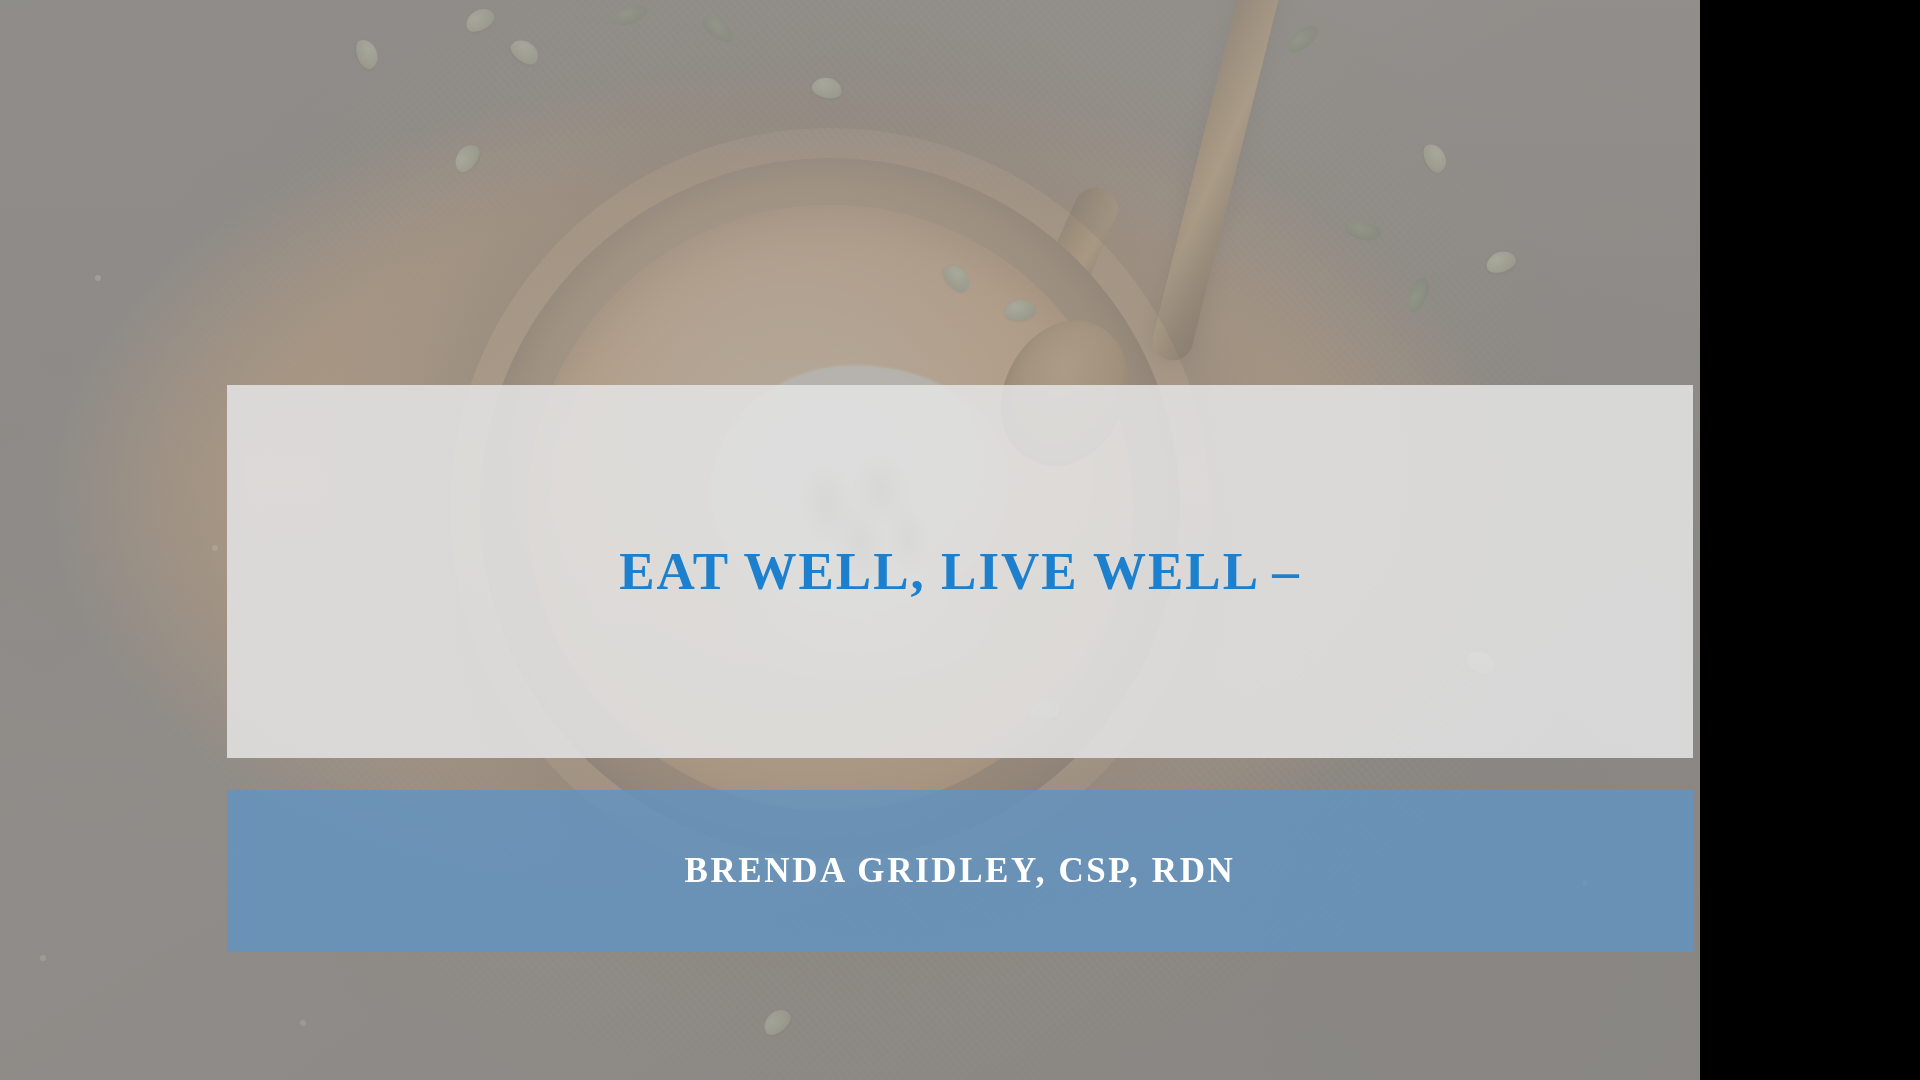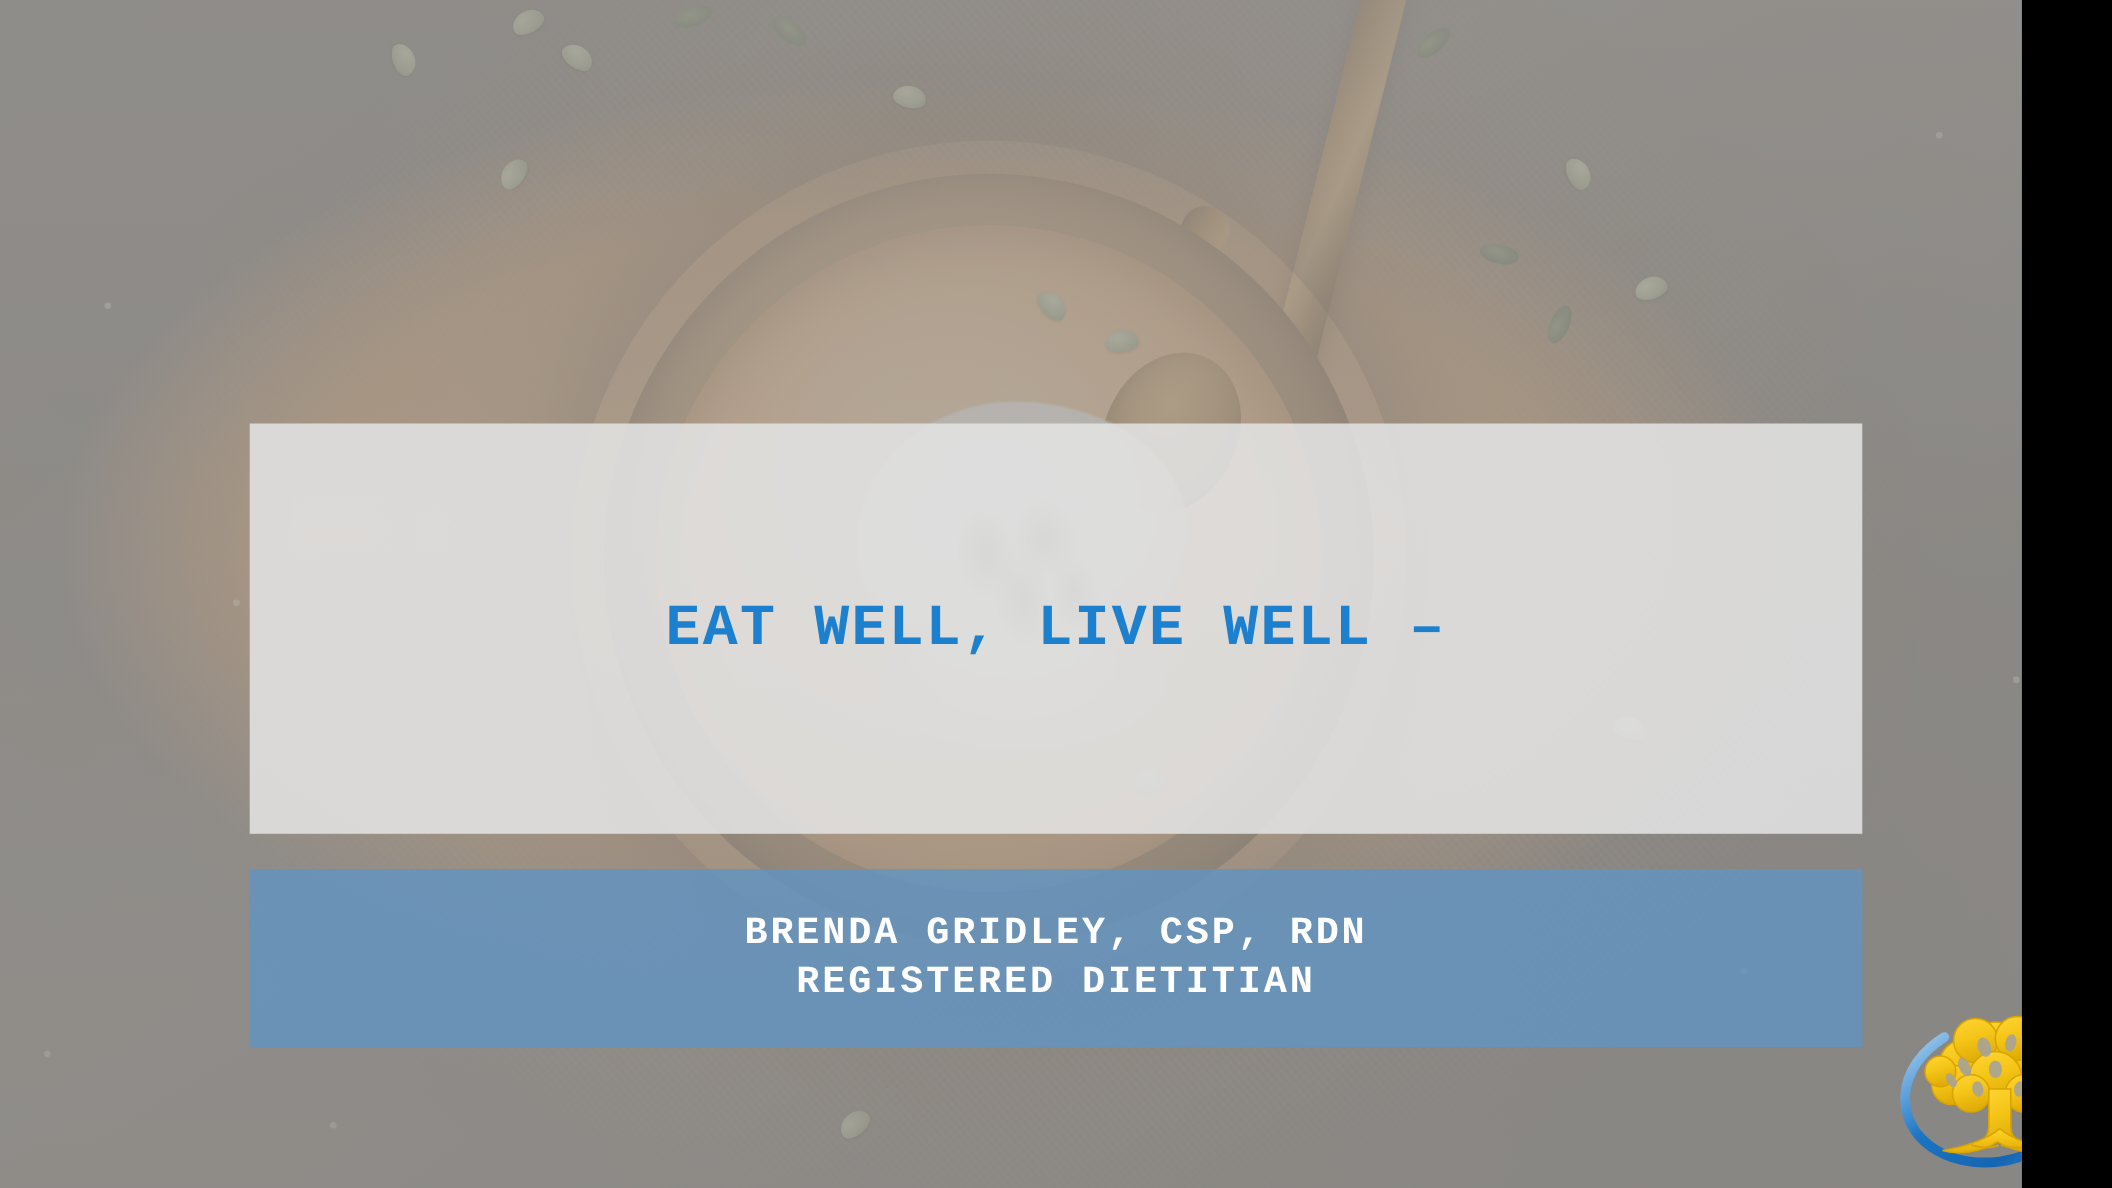"EAT WELL, LIVE WELL –" #stage { font-family: Liberation Mono, monospace -> Liberation Serif, serif; width: 1838px -> 1700px }
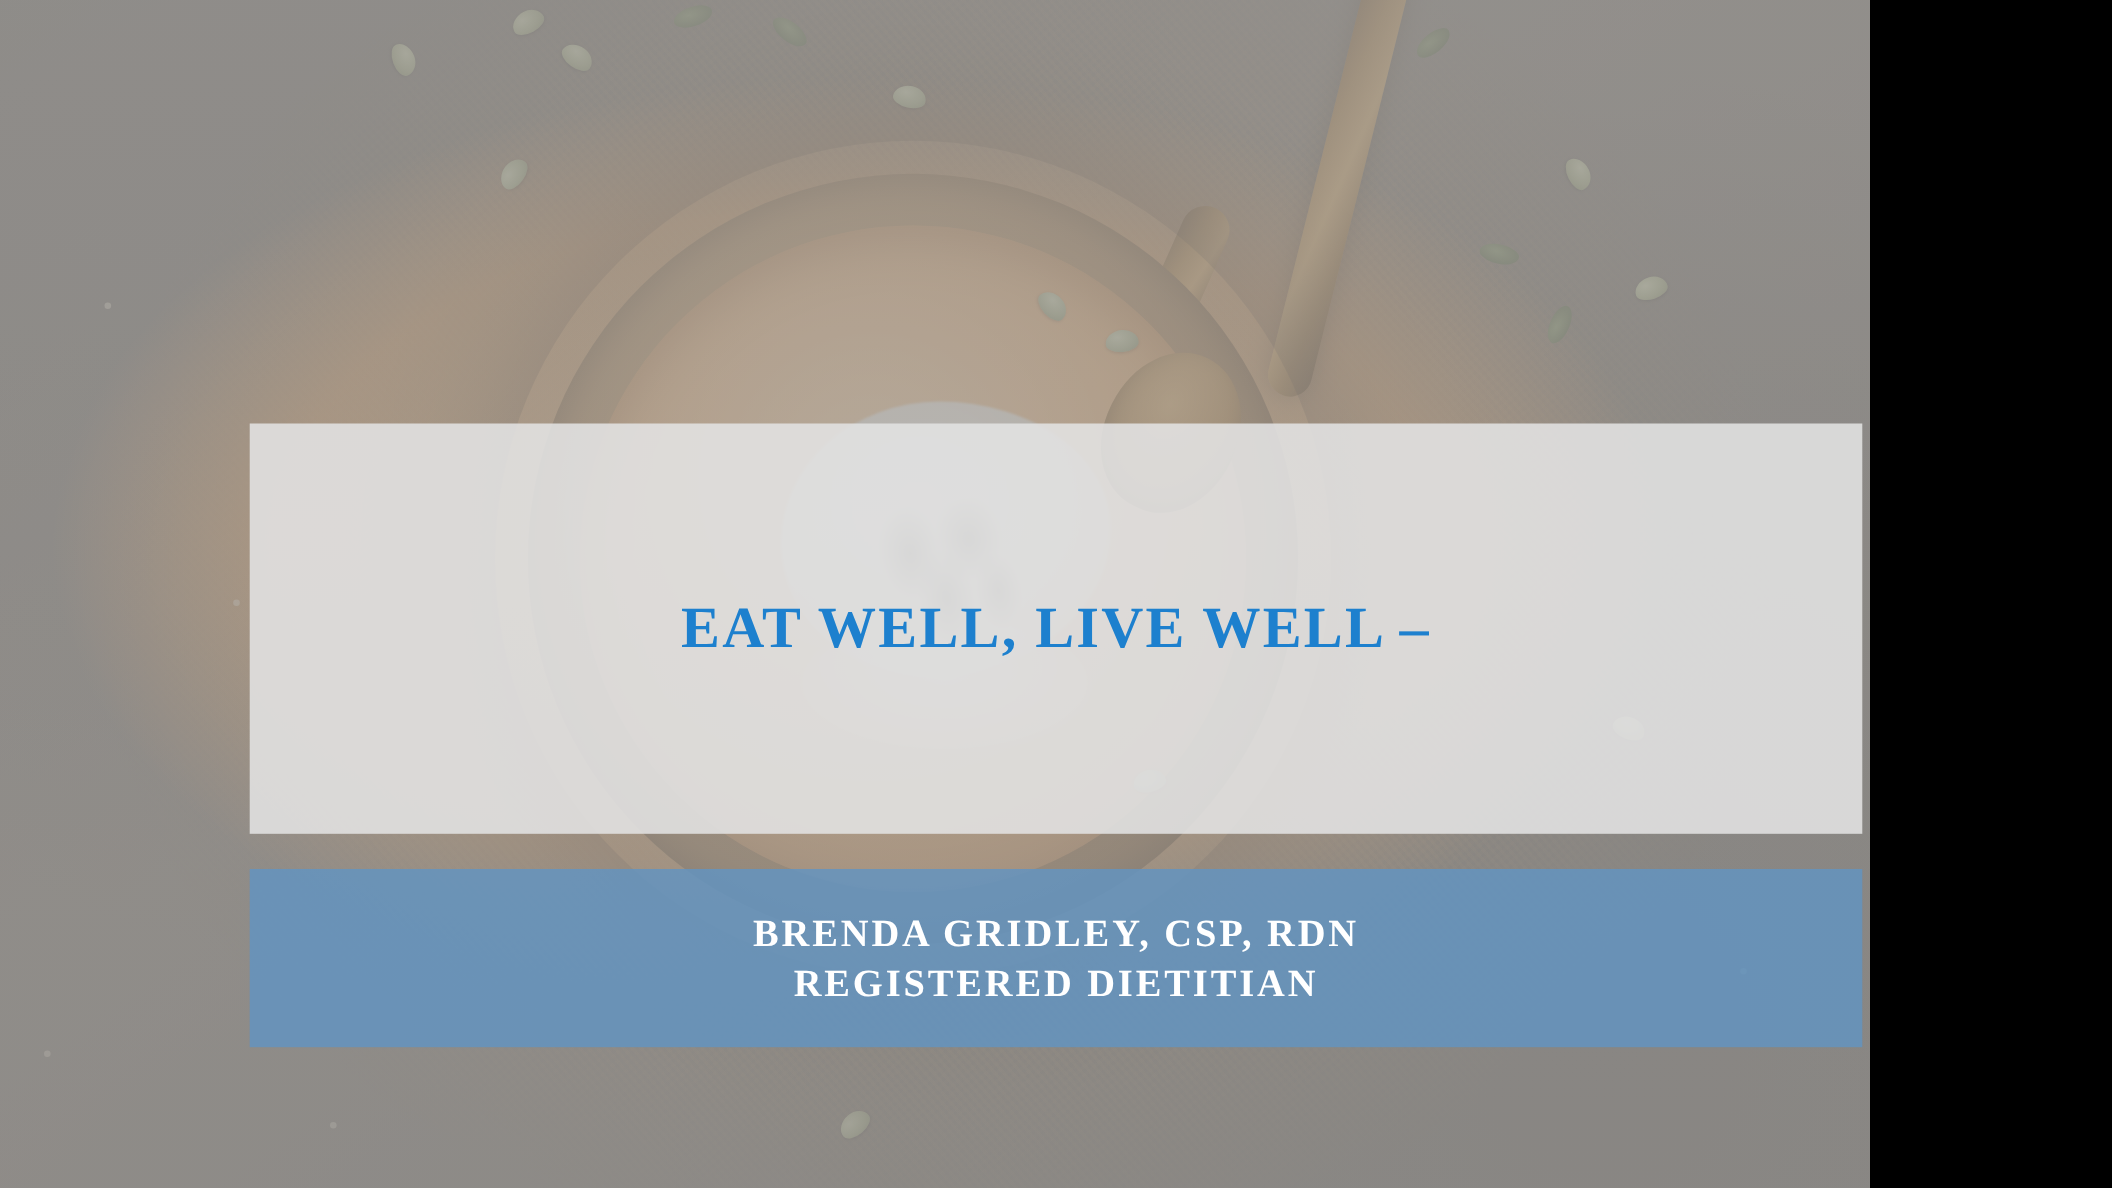"REGISTERED DIETITIAN" span { html: <span>REGISTERED DIETITIAN</span> -> none }
